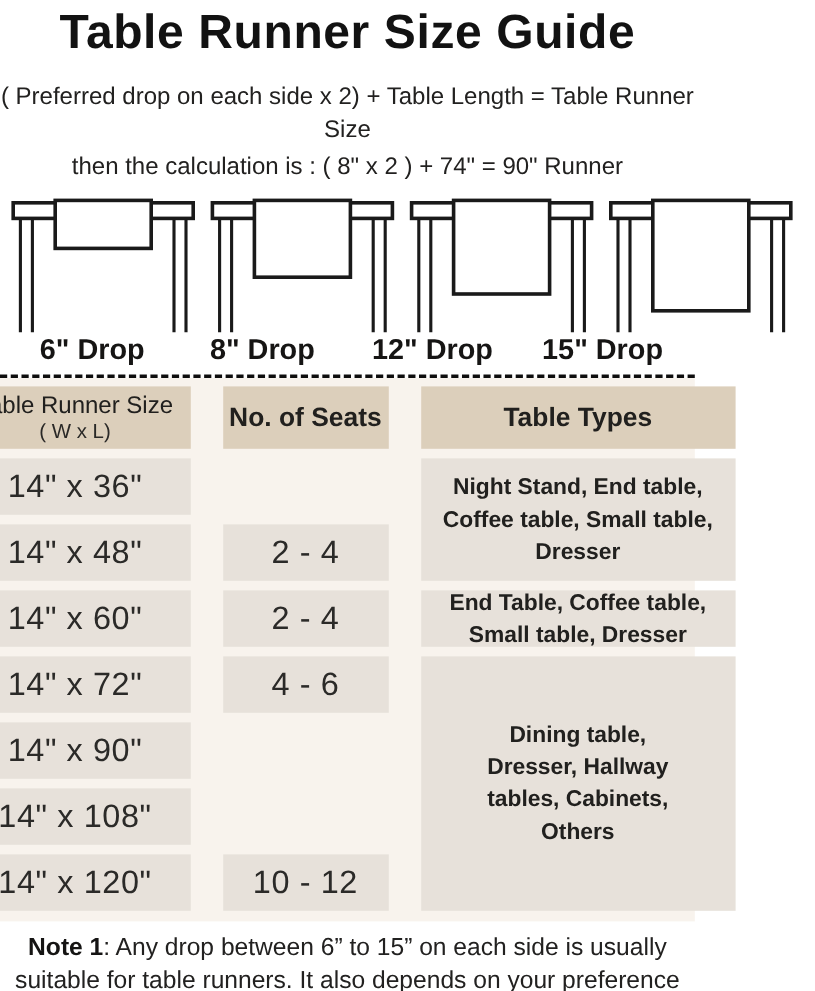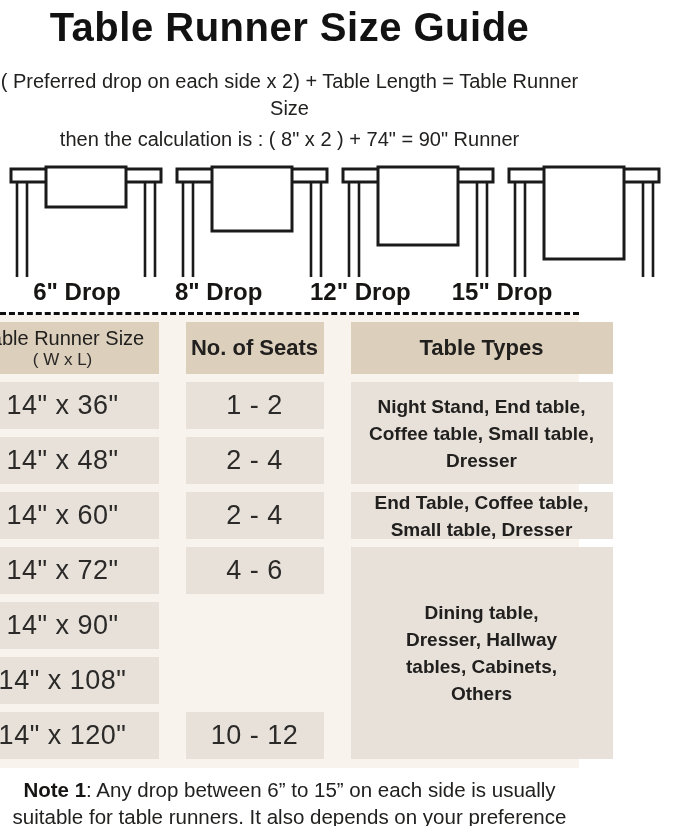"1 - 2" div.cell { html: <div> <span>1 - 2</span> </div> -> none }
